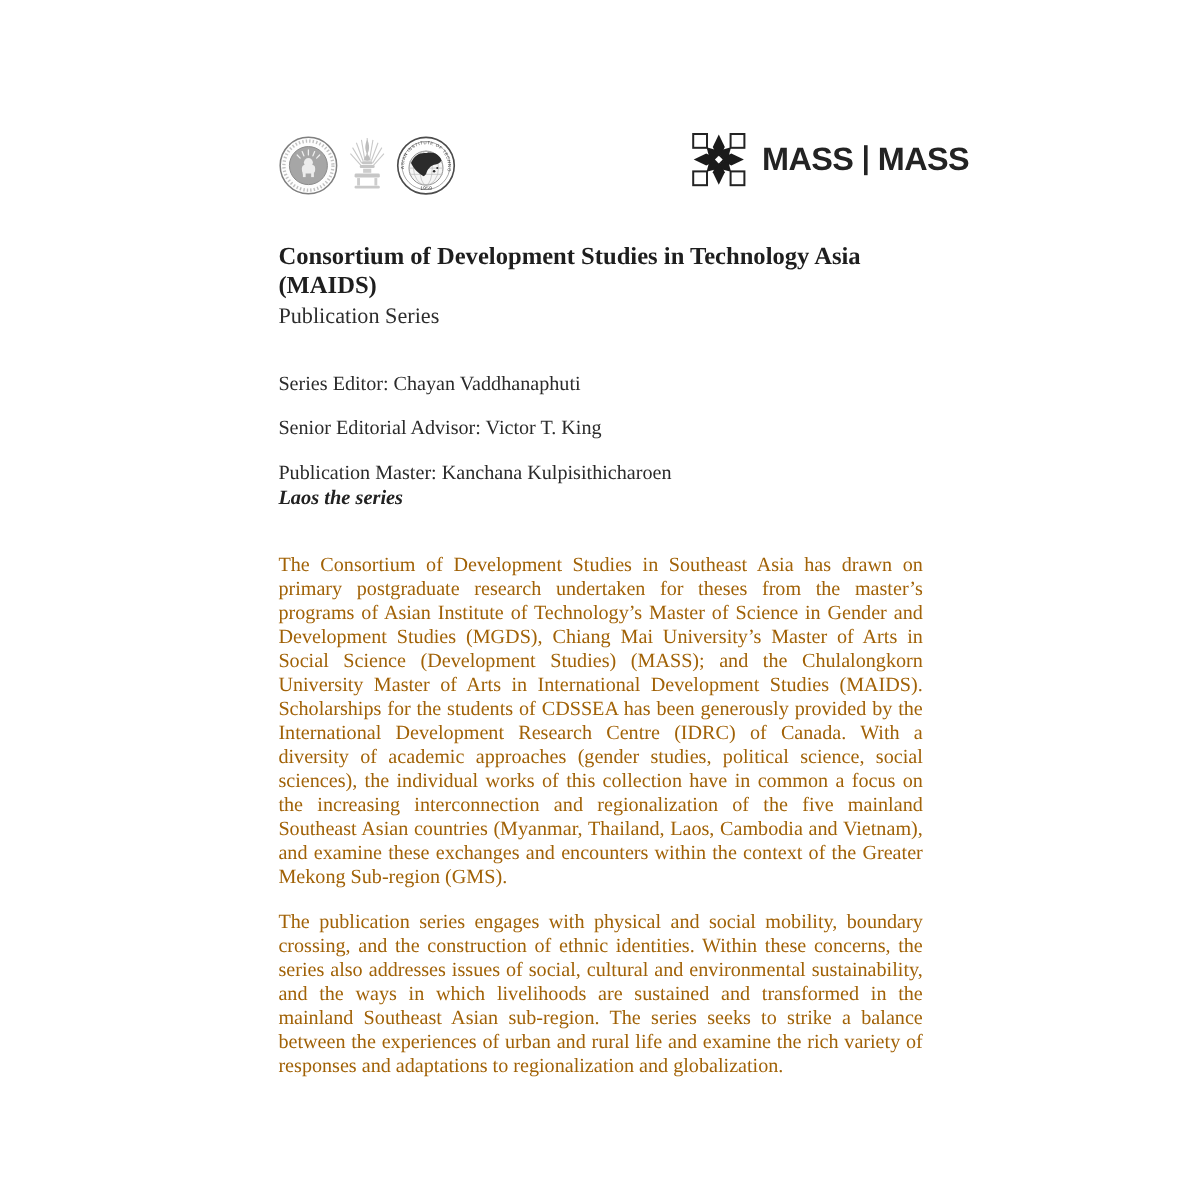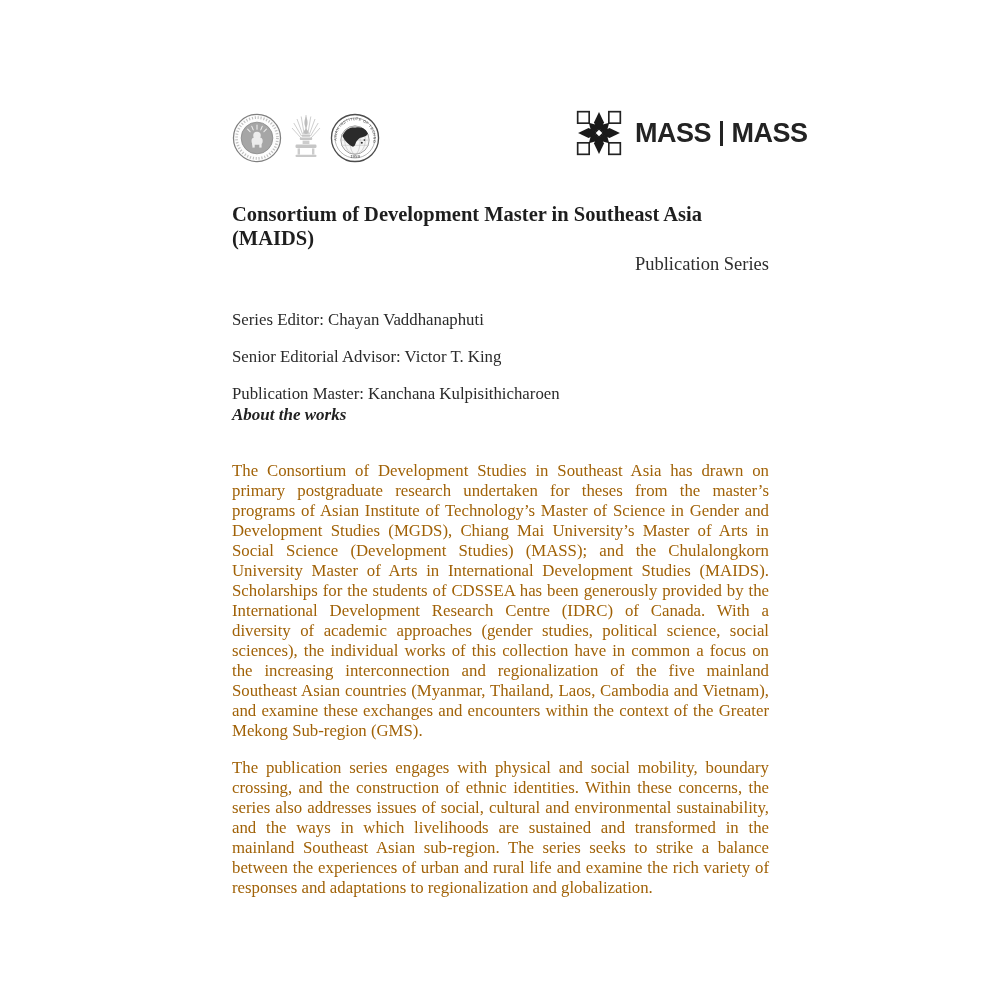"Consortium of Development Master in" div.title-line { text: Master in Southeast -> Studies in Technology }
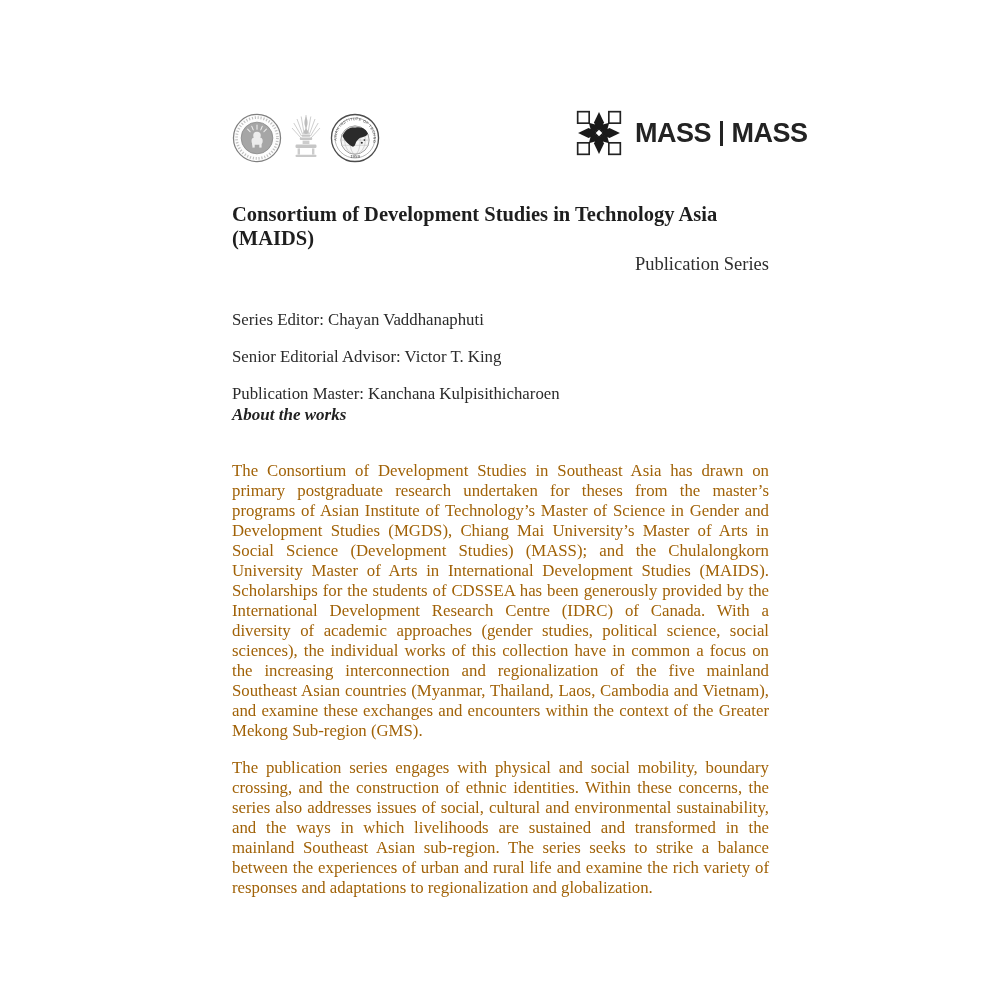"Publication Series" .subtitle { text-align: right -> none }
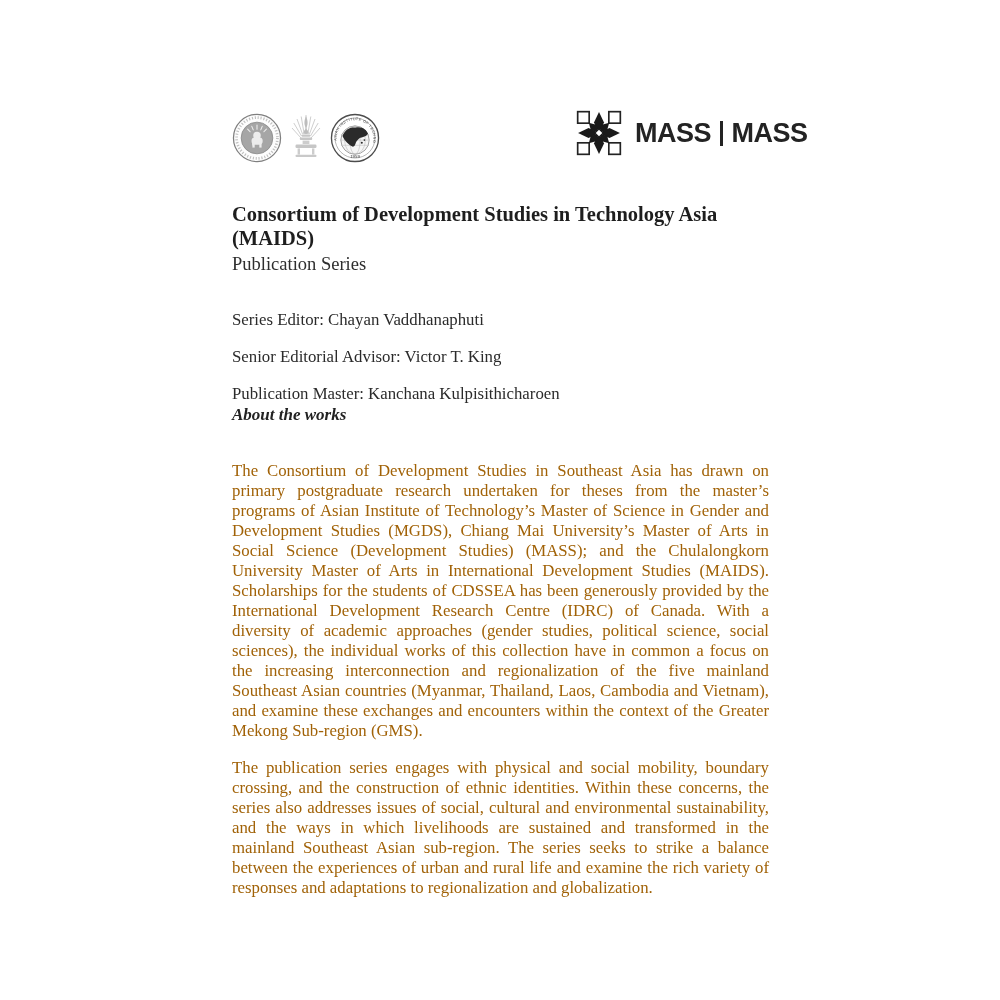"About the works" div.about-heading { text: About the works -> Laos the series }
